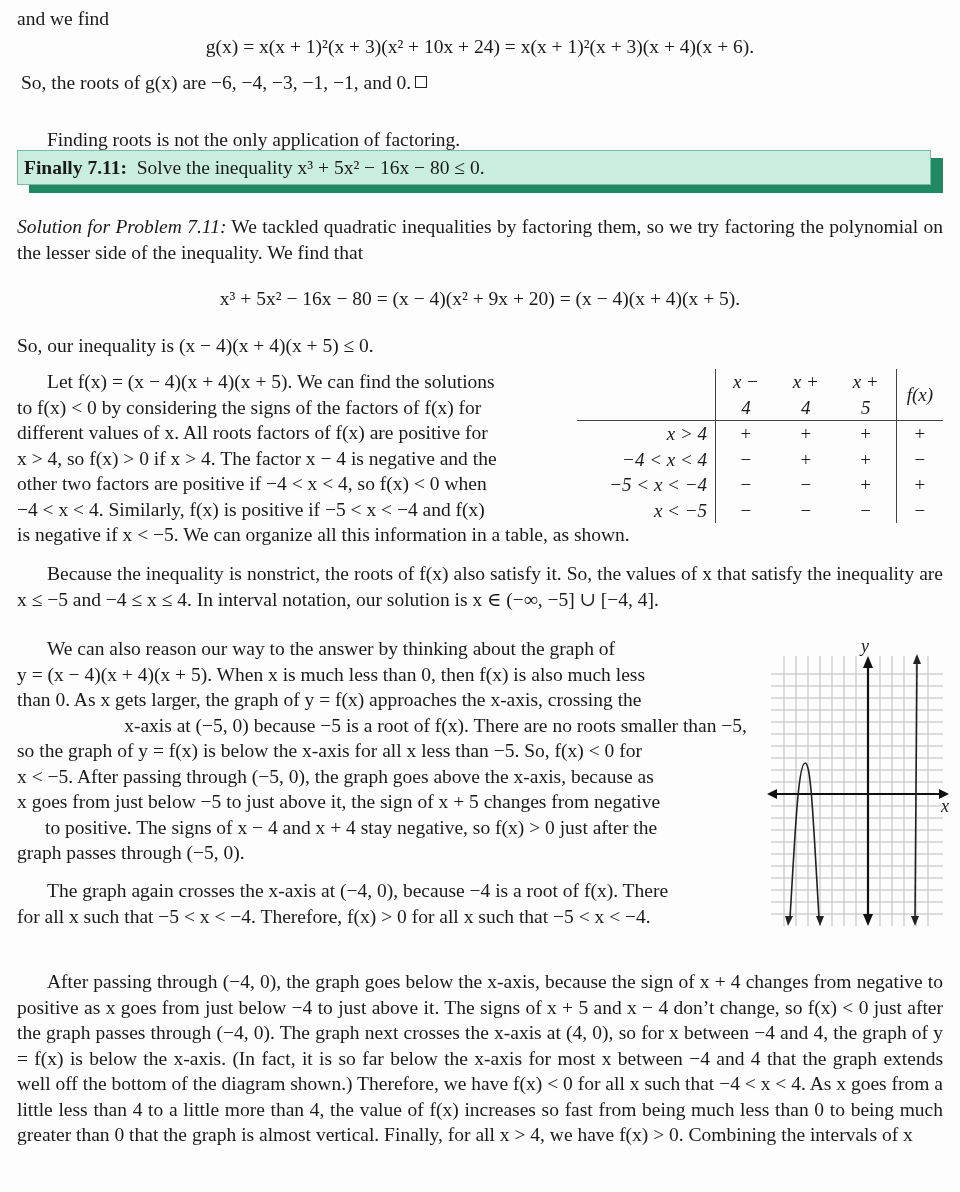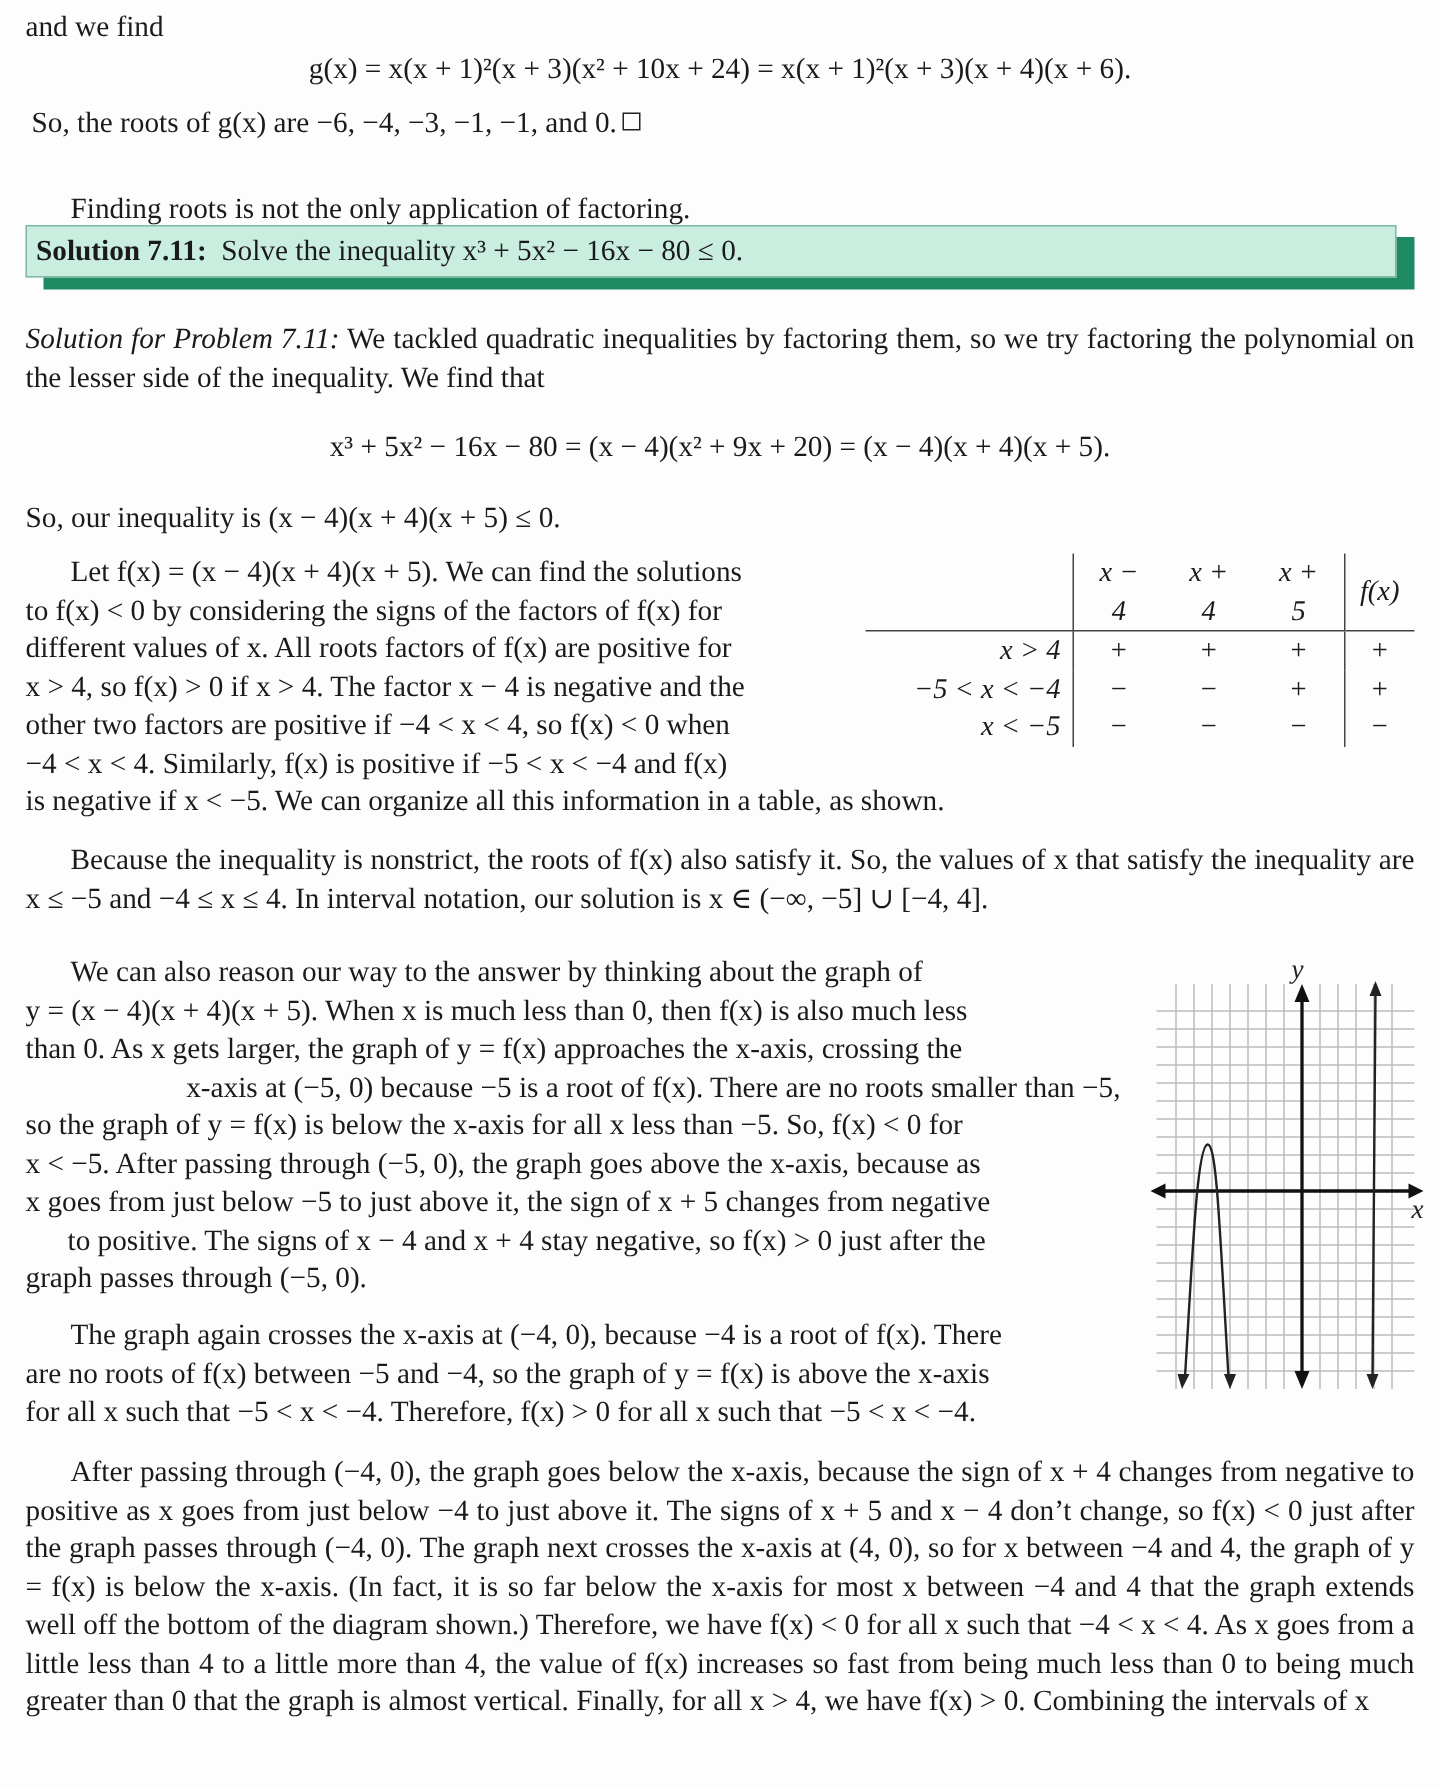"Solution 7.11:" b { text: Solution -> Finally }
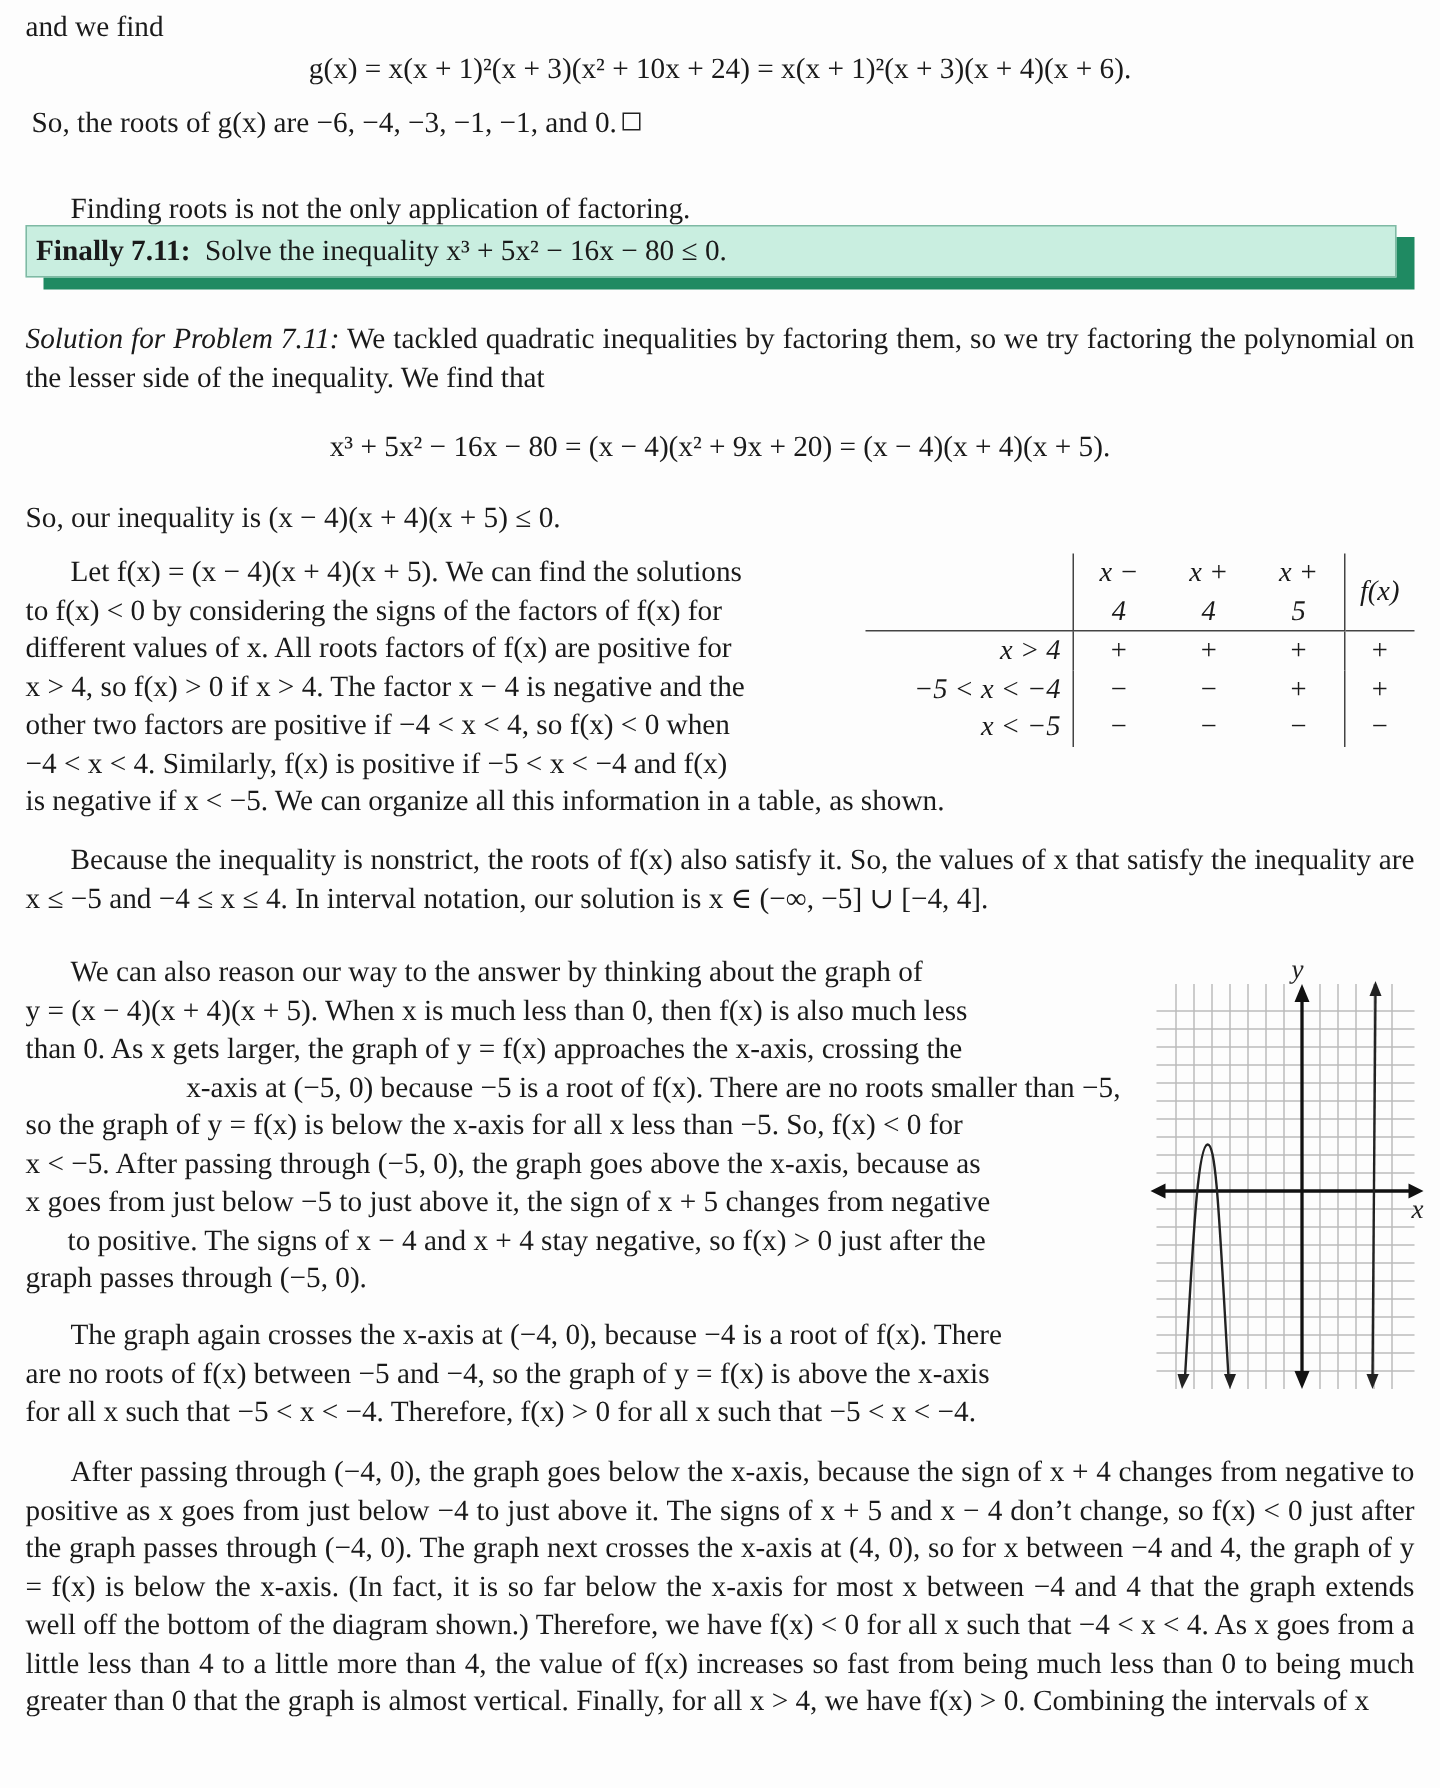"−4 < x < 4" tr { html: none -> <tr> <td>−4 &lt; x &lt; 4</td> <td>−</td> <td>+</td> <td>+</td> <td>−</td> </tr> }
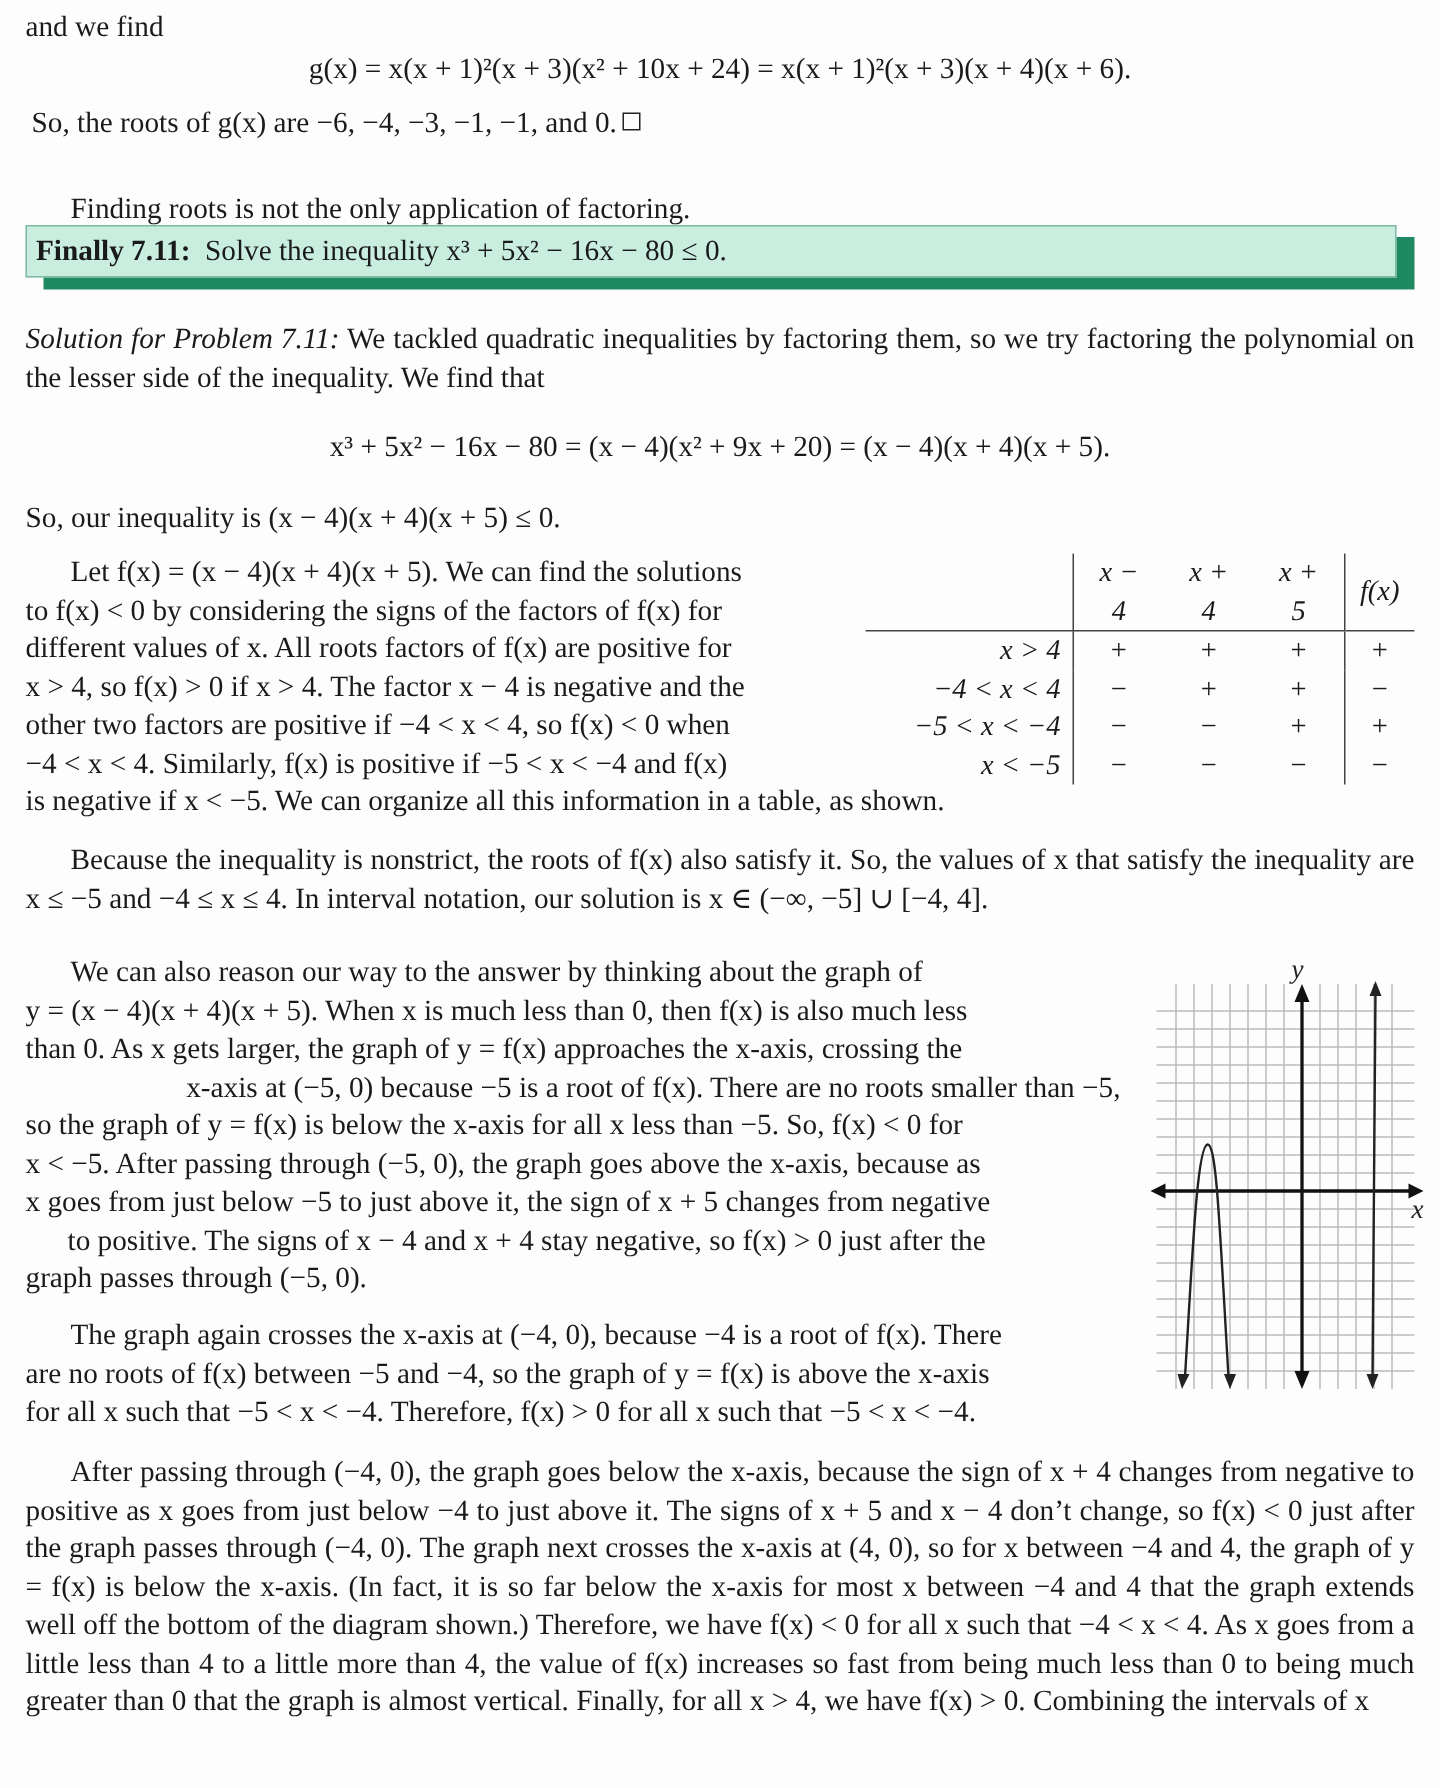"are no roots of f(x)" div { html: <div>are no roots of f(x) between −5 and −4, so the graph of y = f(x) is above the x-axis</div> -> none }
